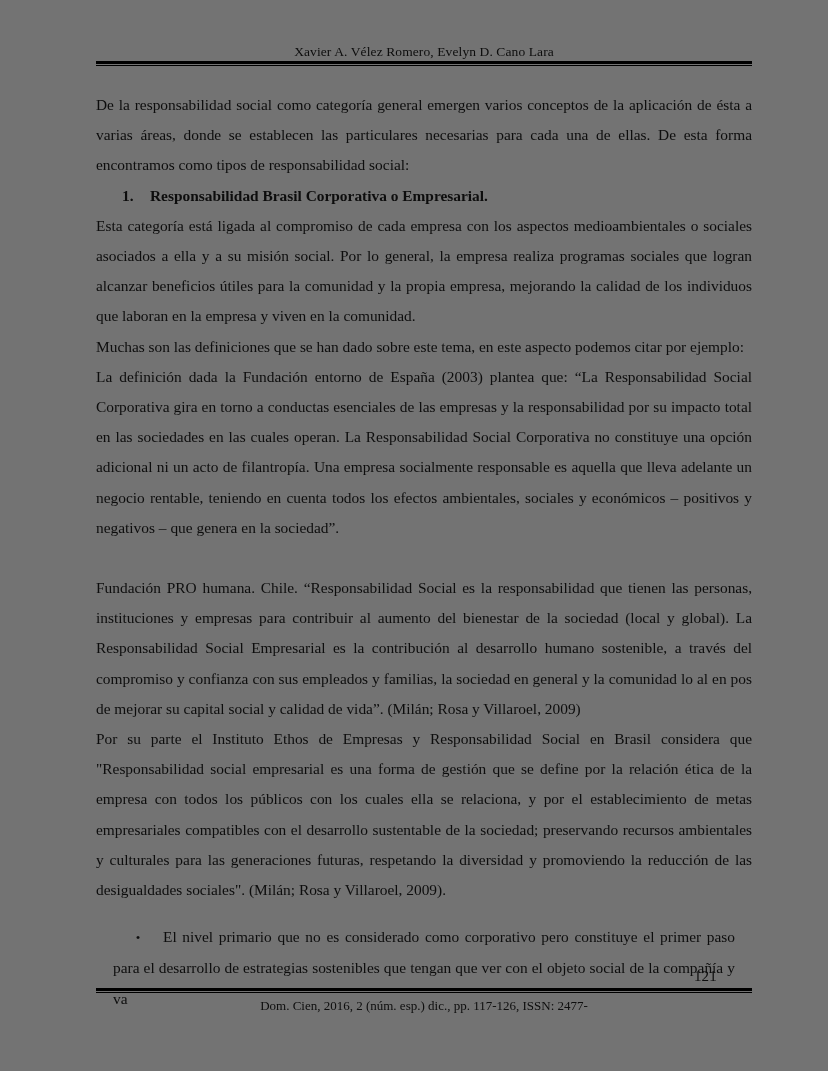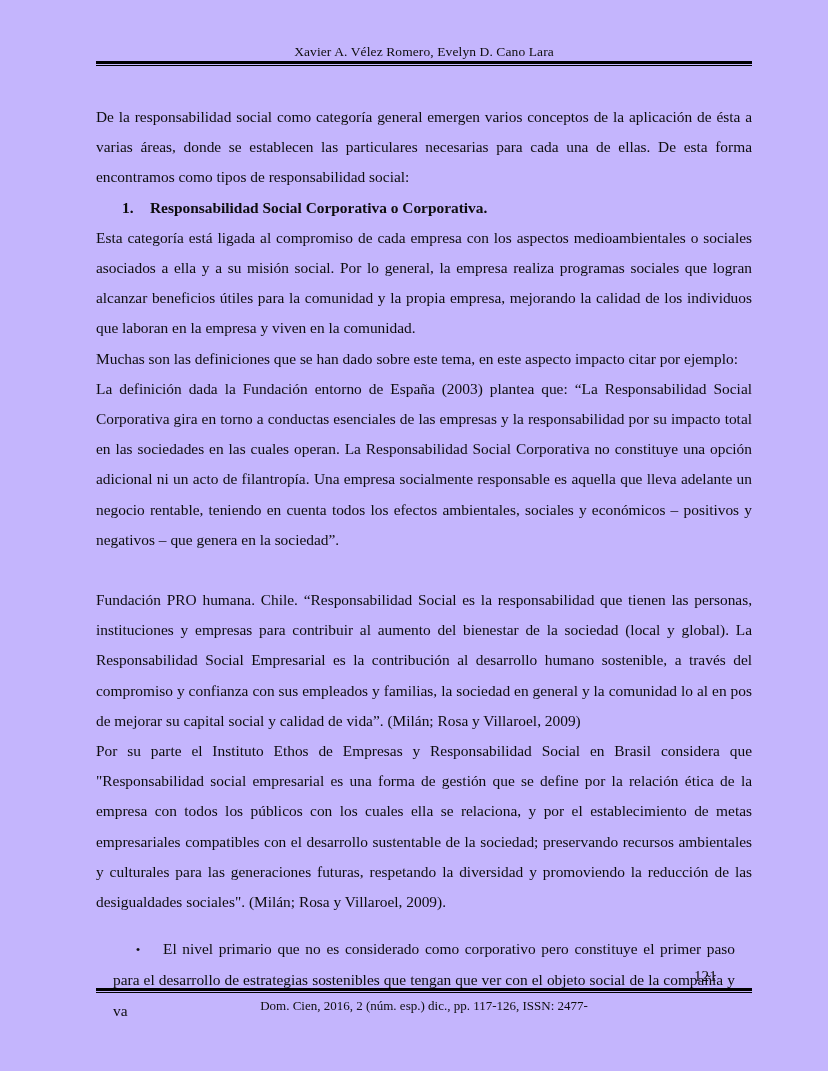"Xavier A. Vélez Romero, Evelyn" .page { background: #c4b5fd -> #737373 }
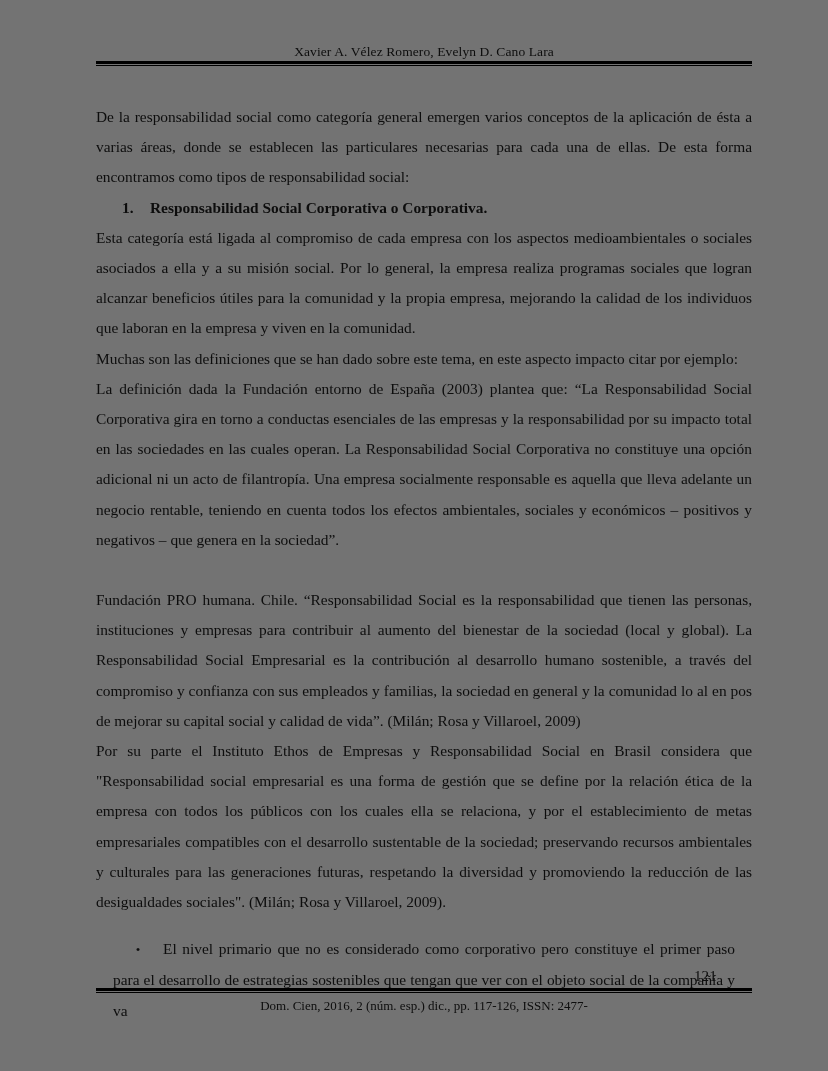"De la responsabilidad social como" .body-col { top: 102px -> 90px }
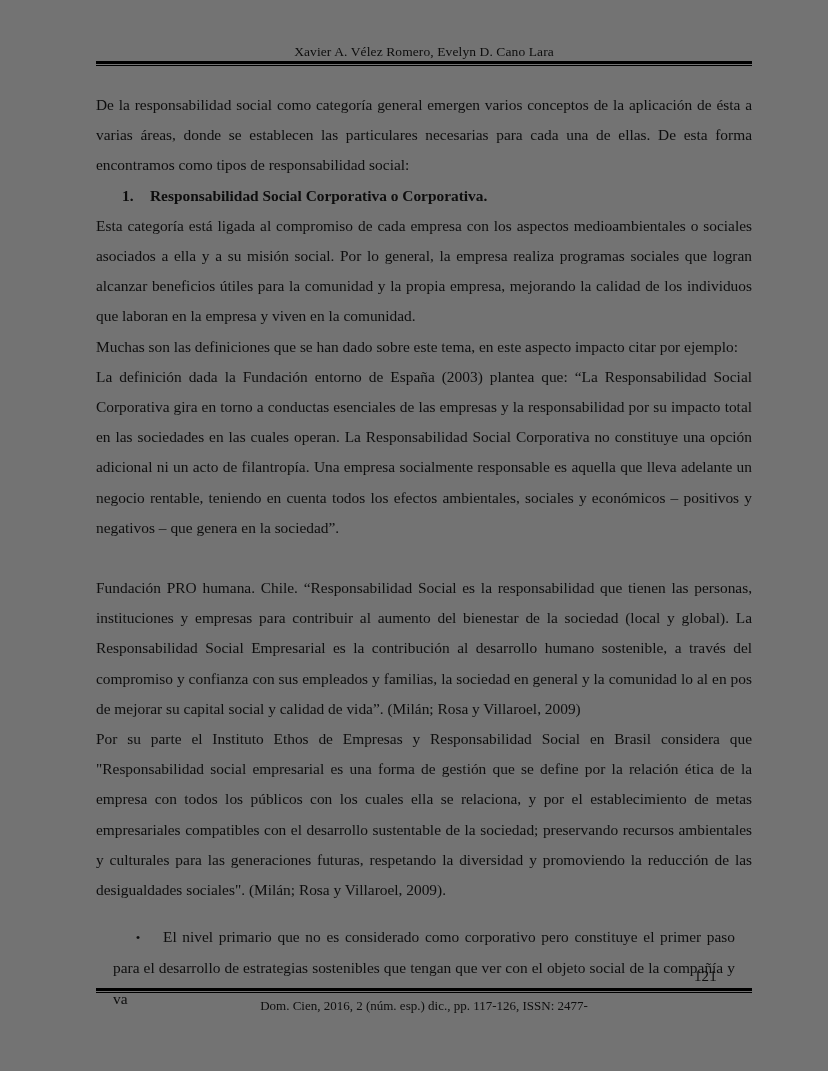"Responsabilidad Social Corporativa o" span.num-text { text: Social Corporativa o Corporativa -> Brasil Corporativa o Empresarial }
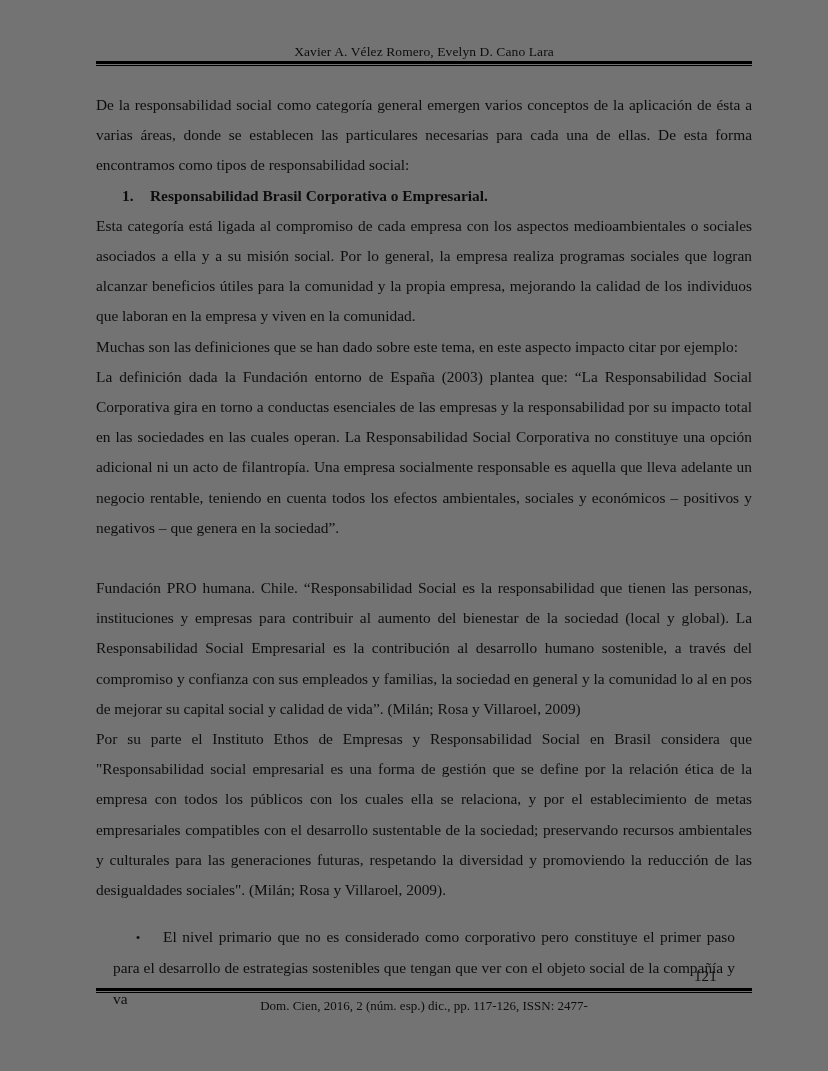"Muchas son las definiciones que" p.t { text: impacto -> podemos }
